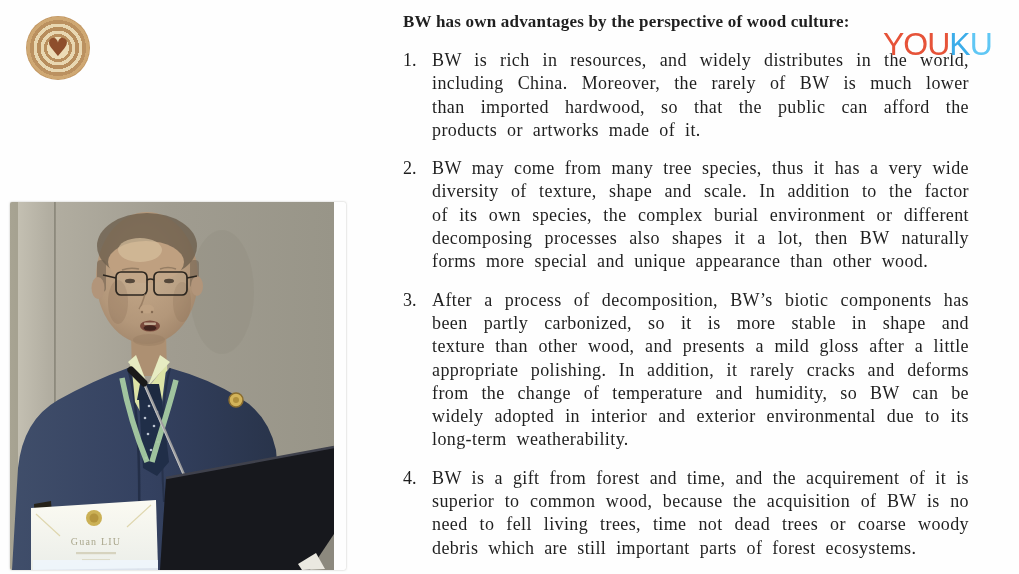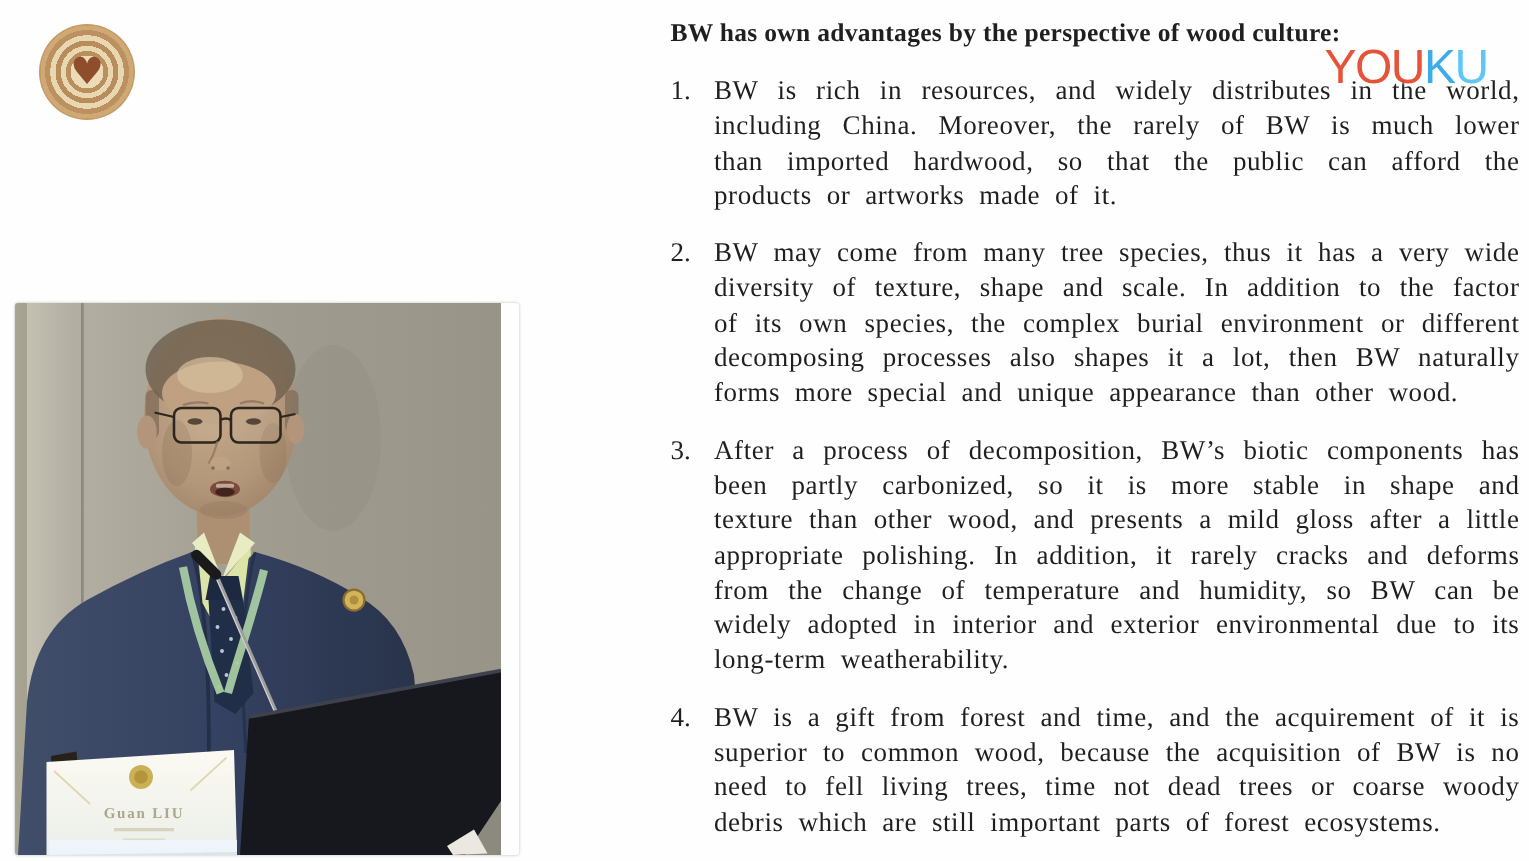"BW has own advantages by" .content { margin-left: 44px -> none }
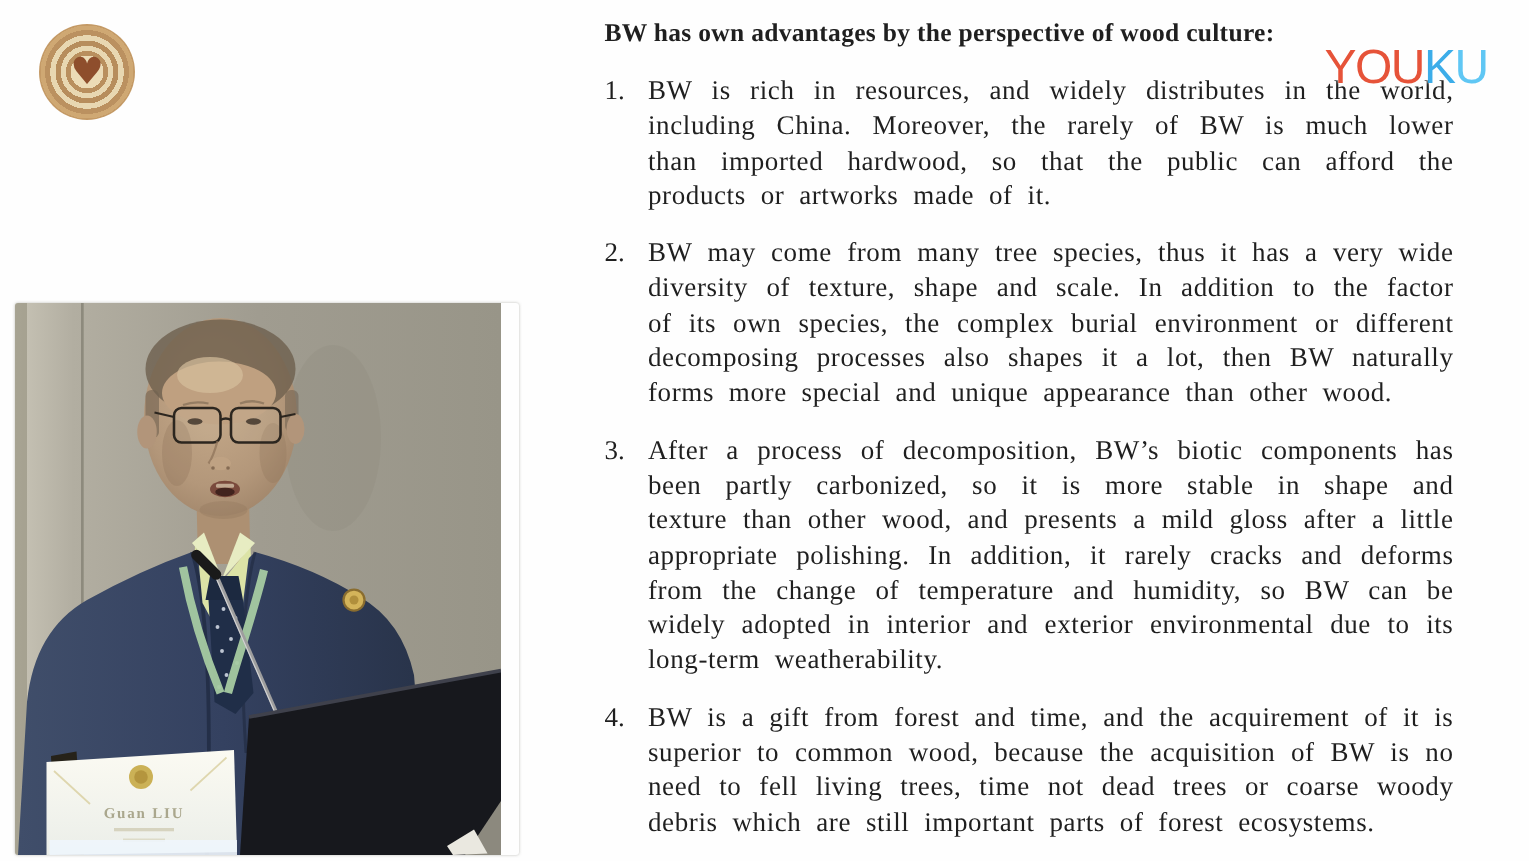"Guan LIU" .video { font-weight: bold -> none }
